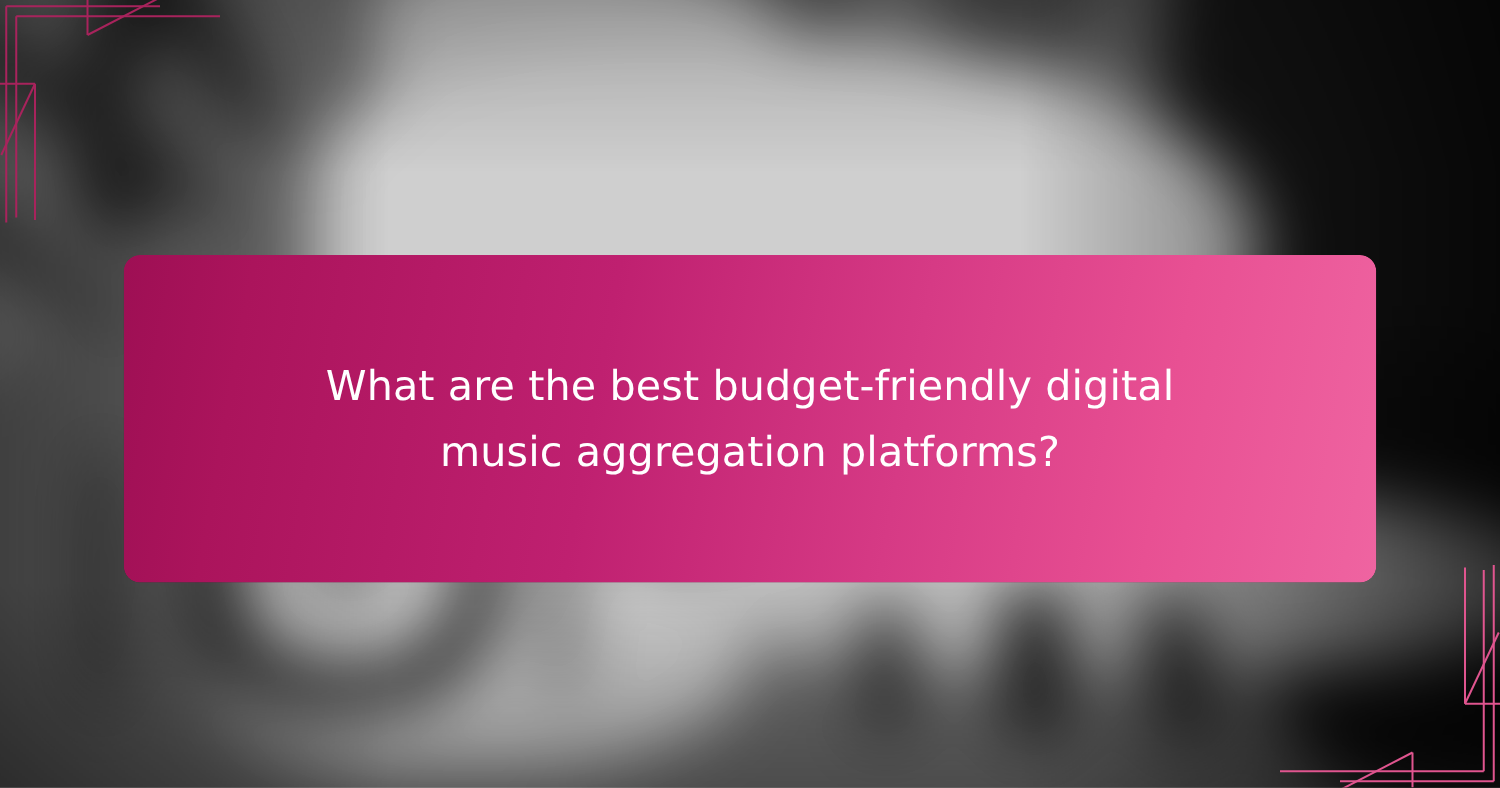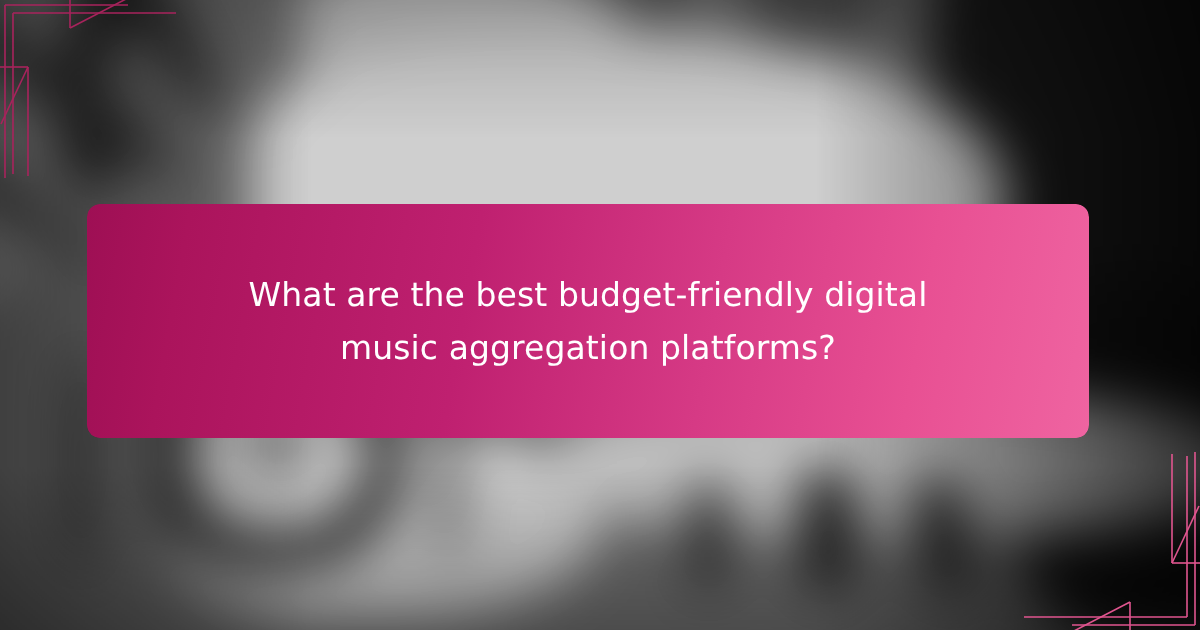"What are the best budget-friendly" div { height: 234px -> 262px; left: 87px -> 99px }
